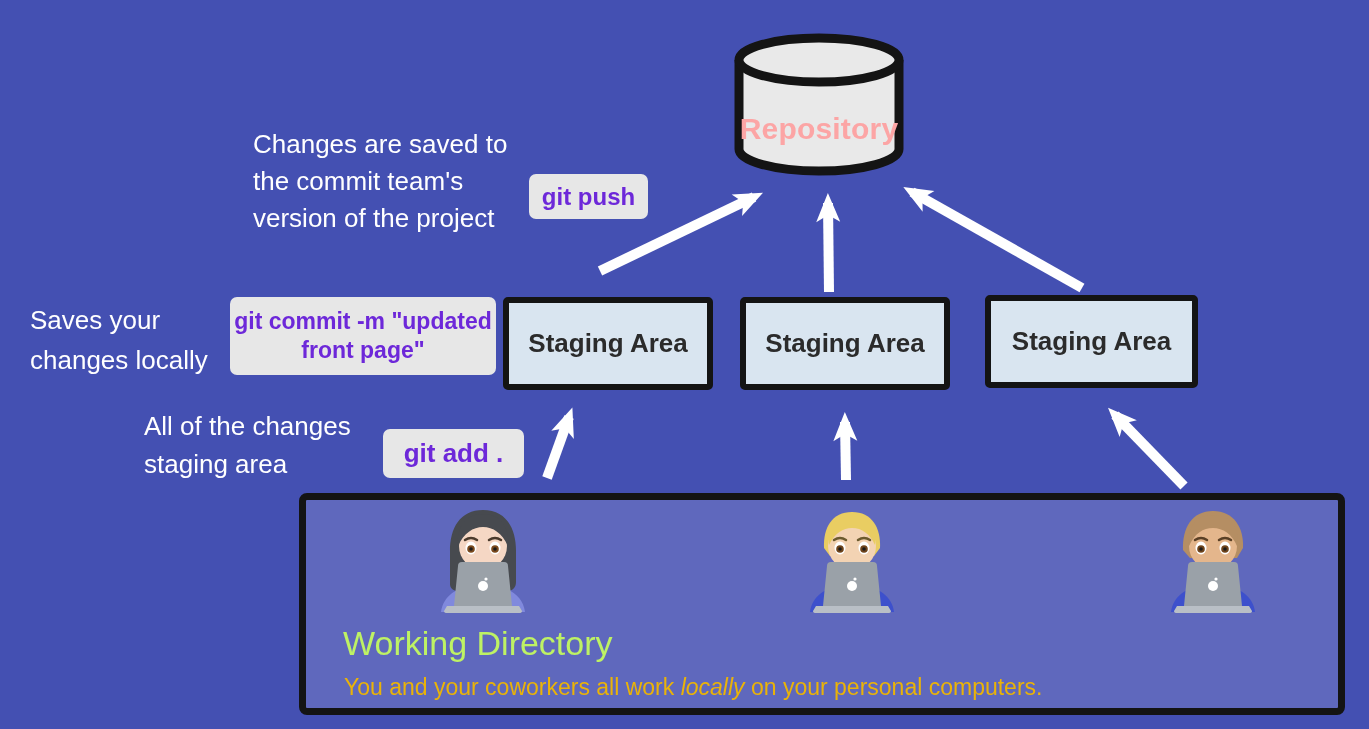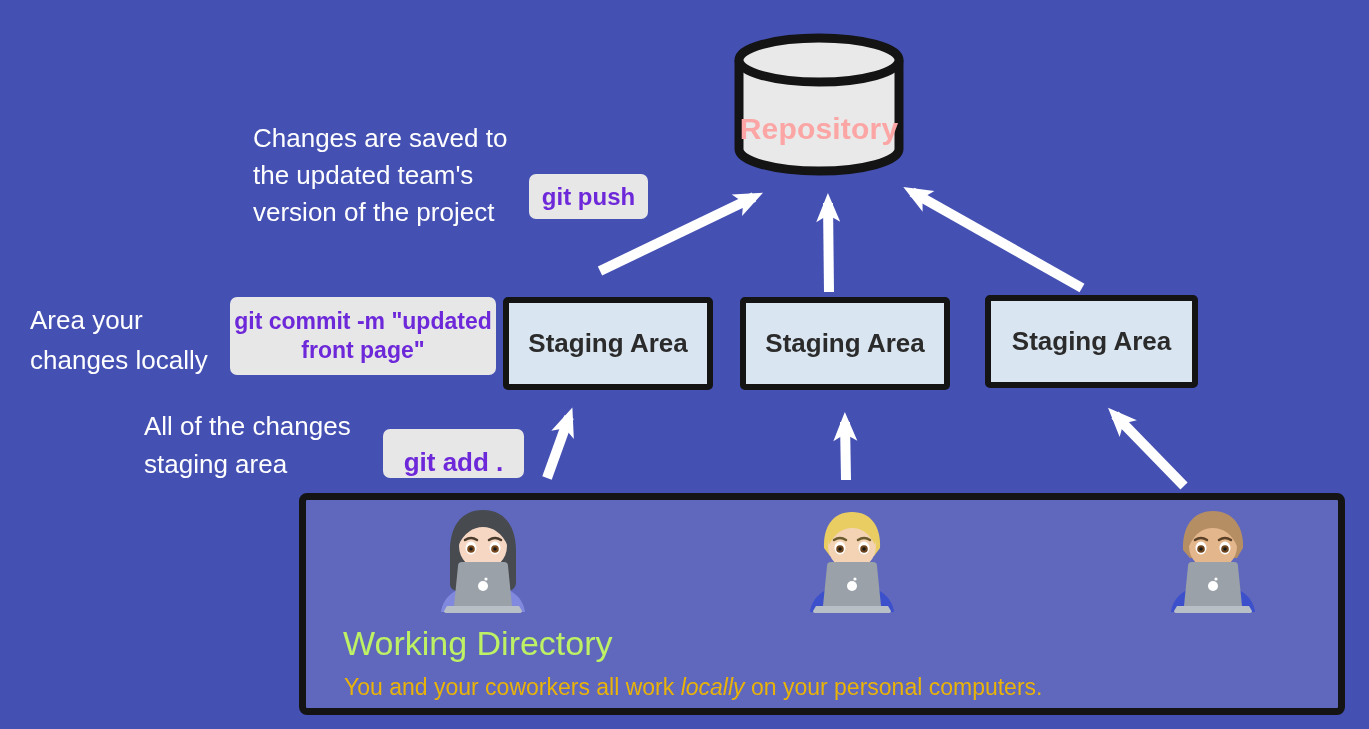"Changes are saved to" .note1 { top: 120px -> 126px }
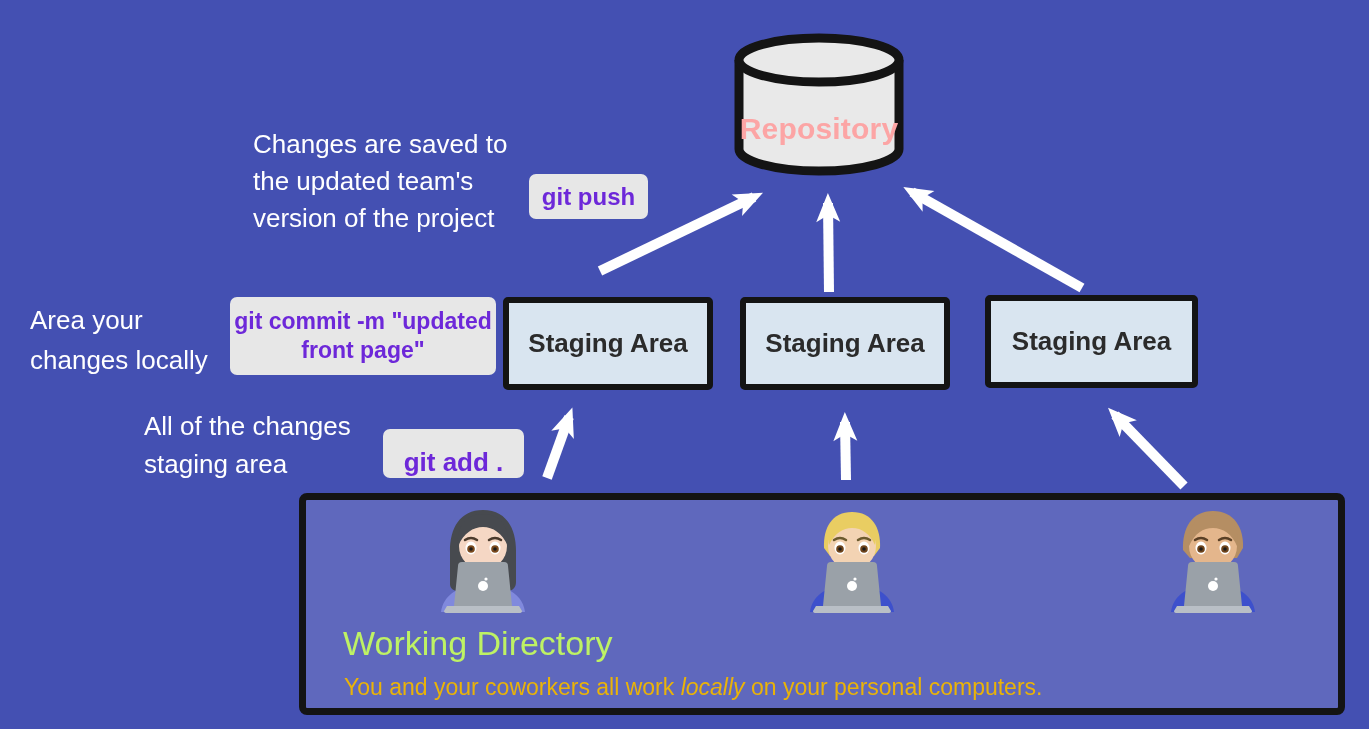"the updated team's" div { text: updated -> commit }
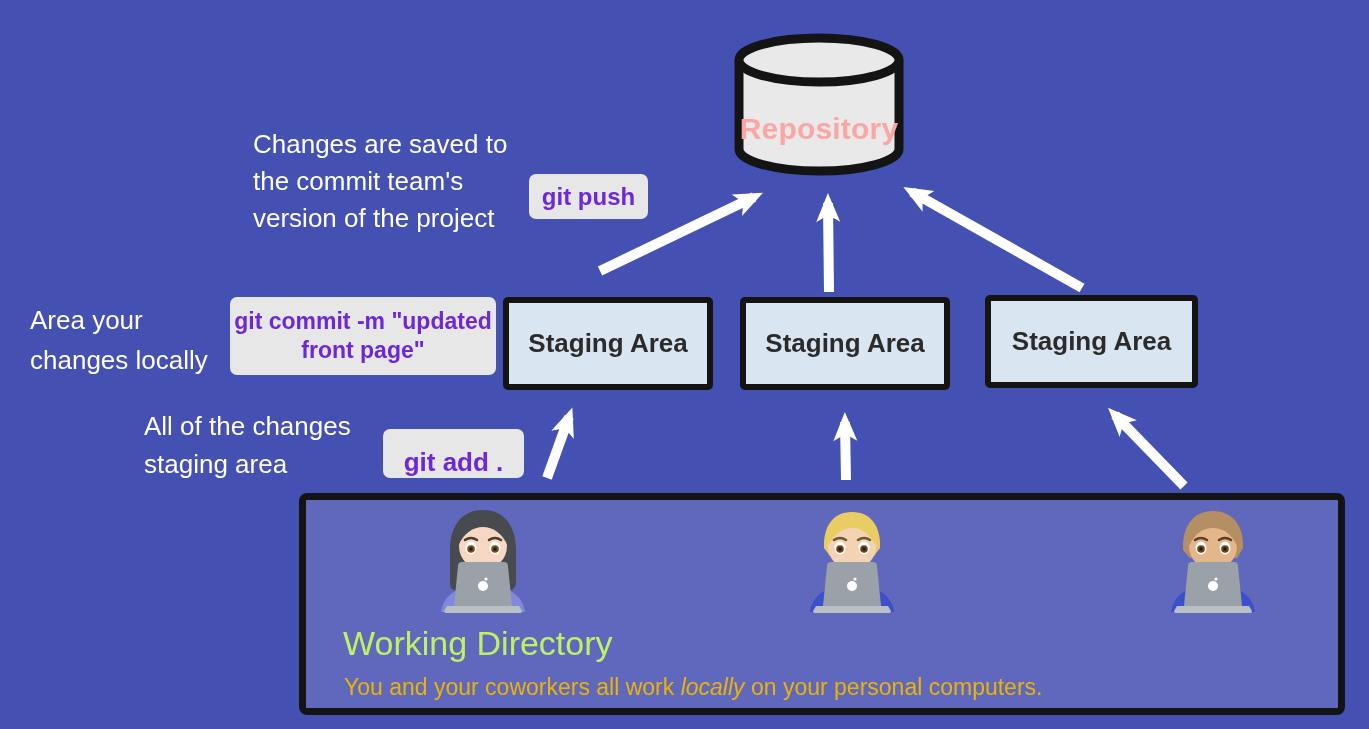"Area your" div { text: Area -> Saves }
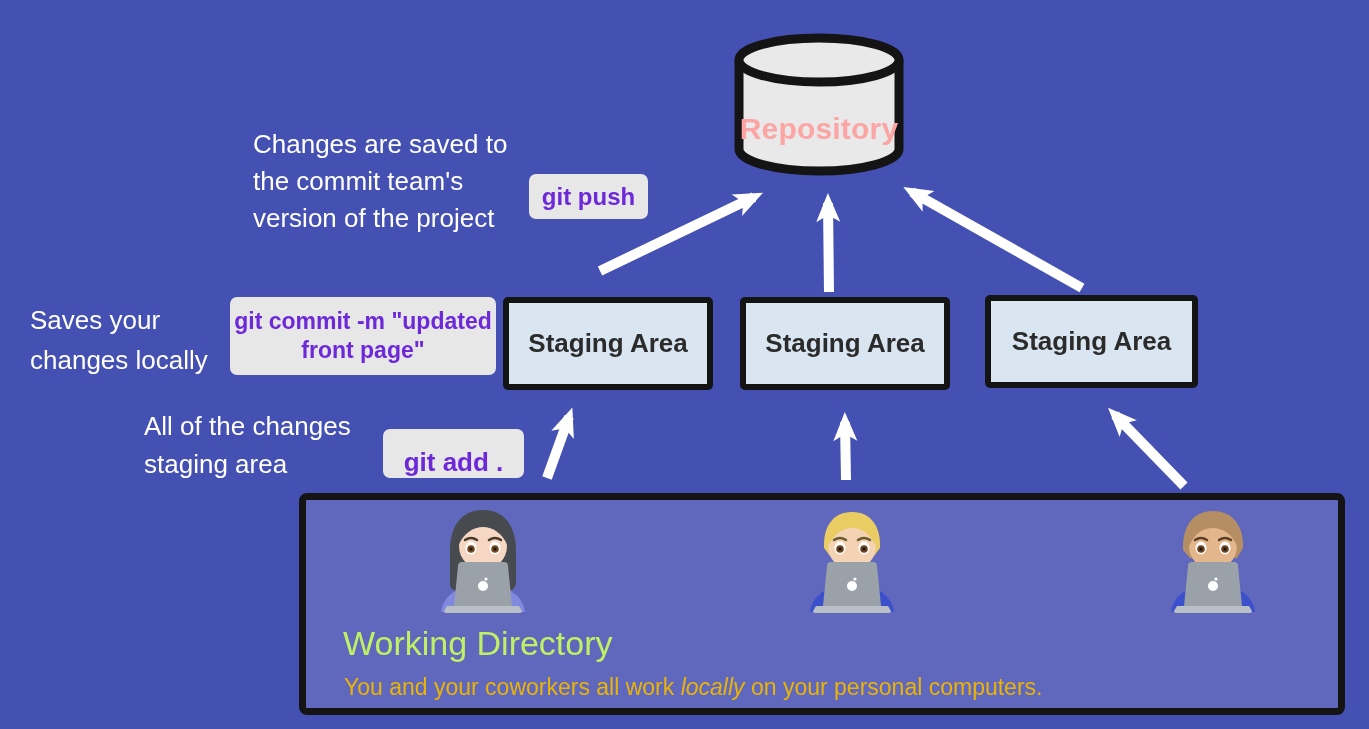"git add ." .cmd-add { justify-content: flex-end -> none }
